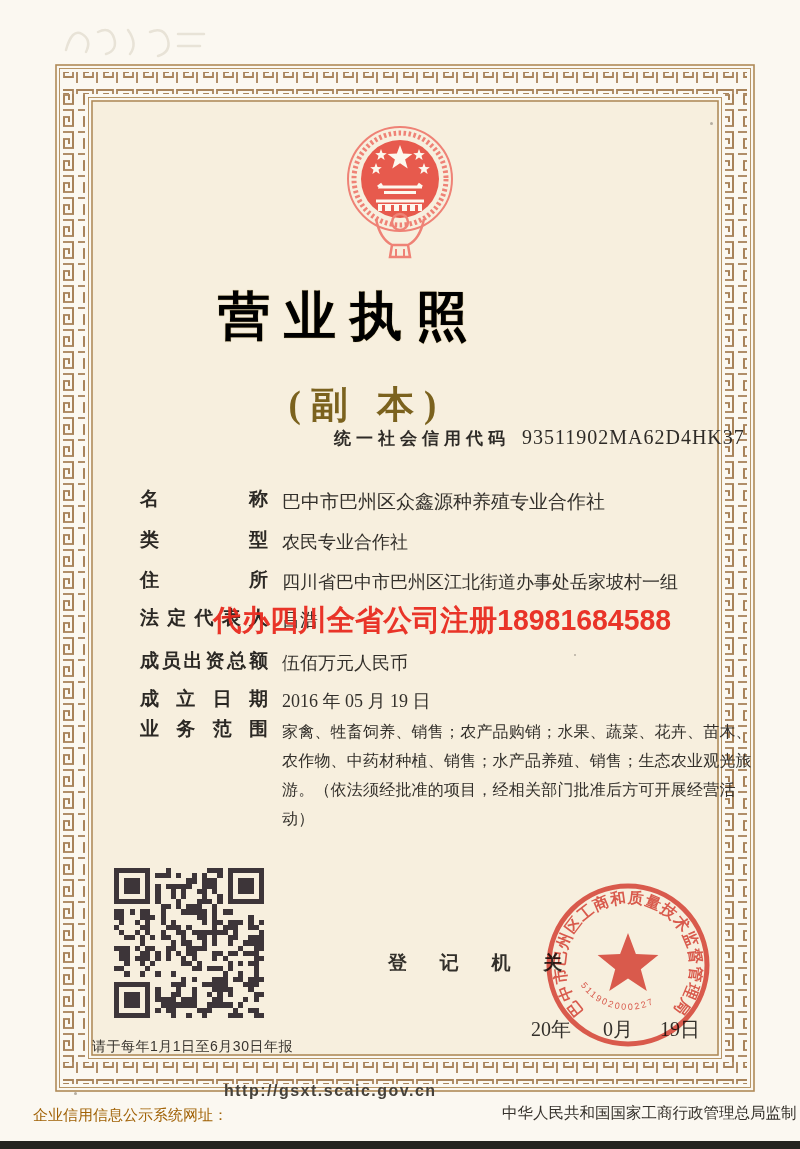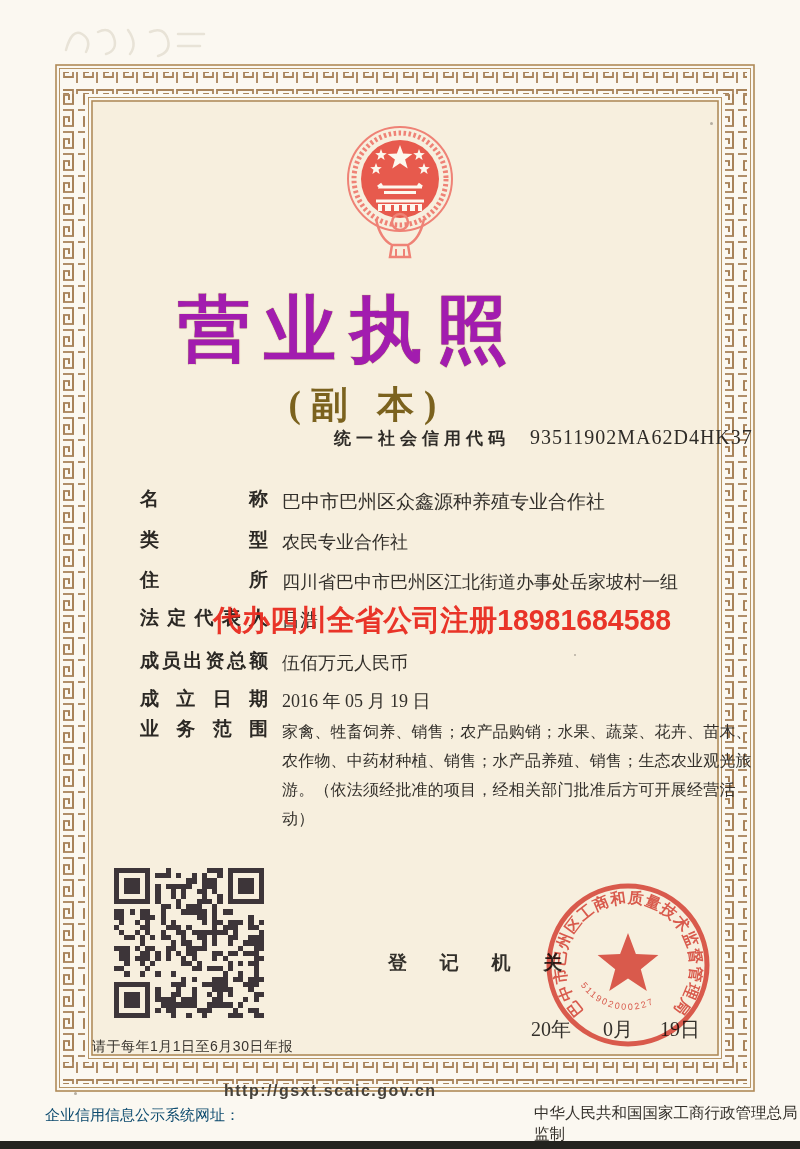"营业执照" .title { color: #a21caf -> #000000; font-size: 72px -> 52px }
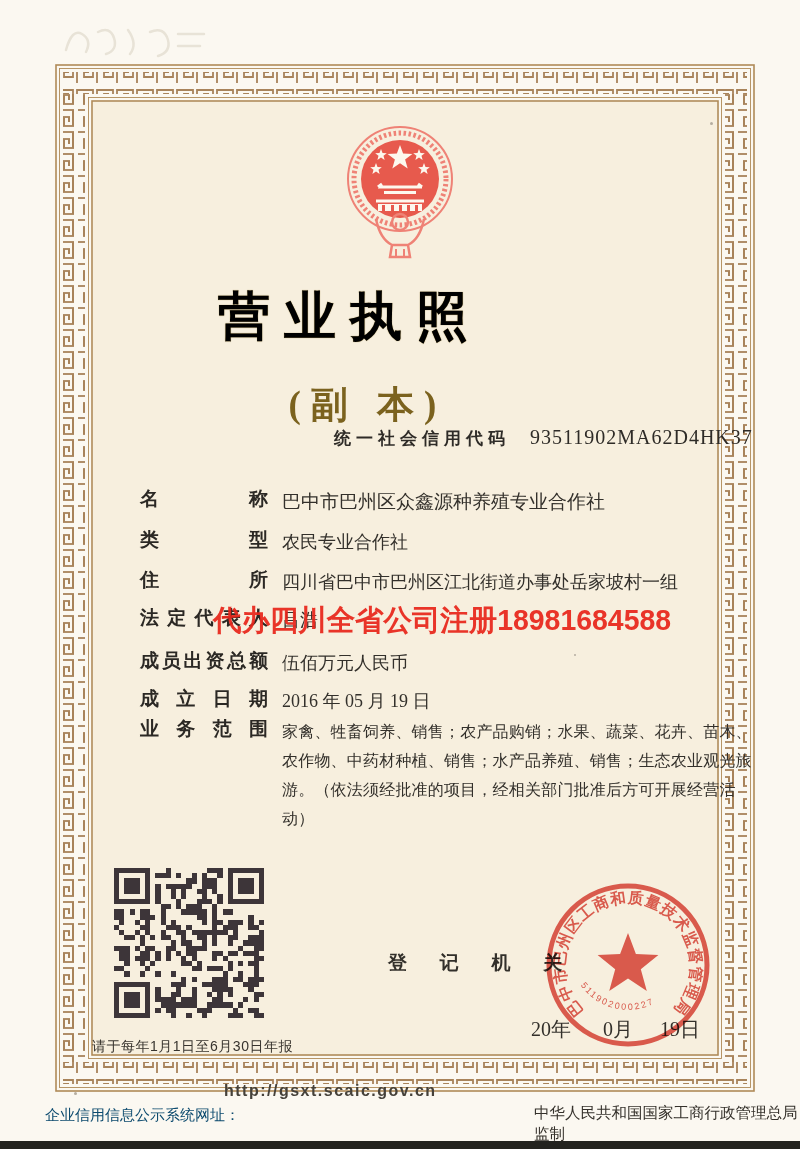"93511902MA62D4HK37" .credit-code { margin-left: 16px -> 8px }
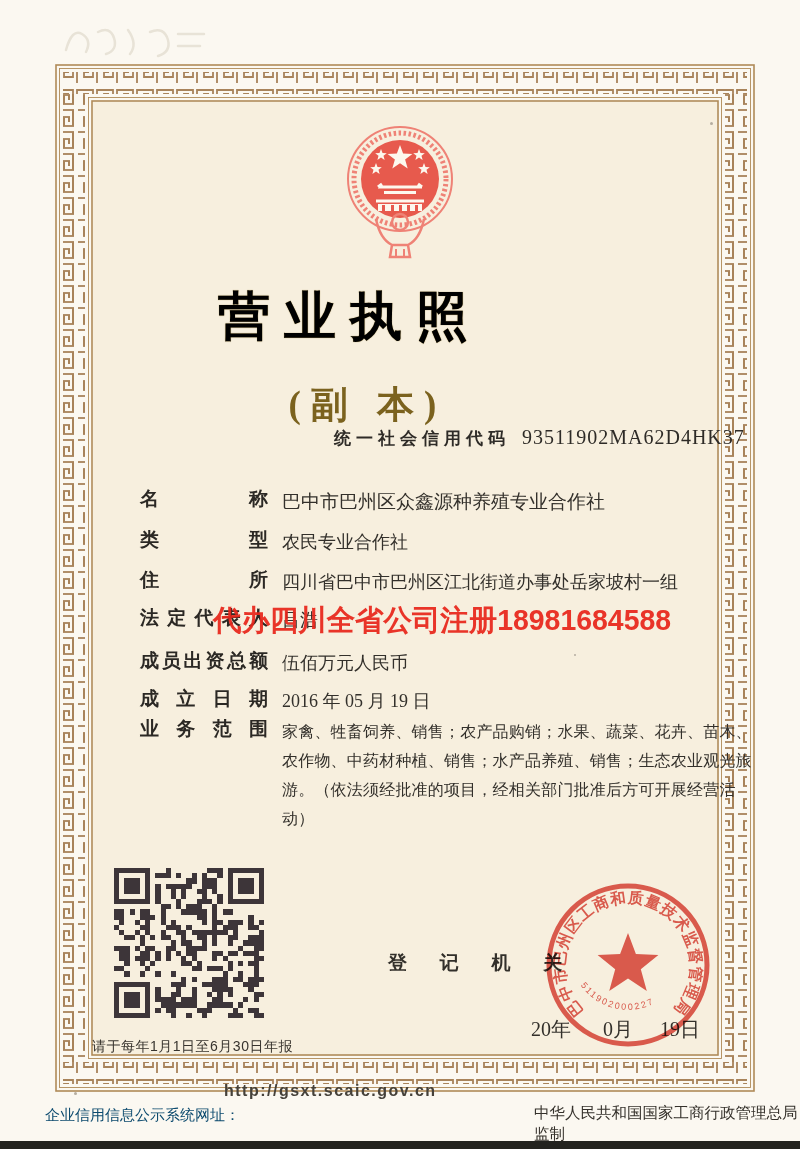"企业信用信息公示系统网址：" .footer-left { color: #0c4a6e -> #a16207; left: 45px -> 33px }
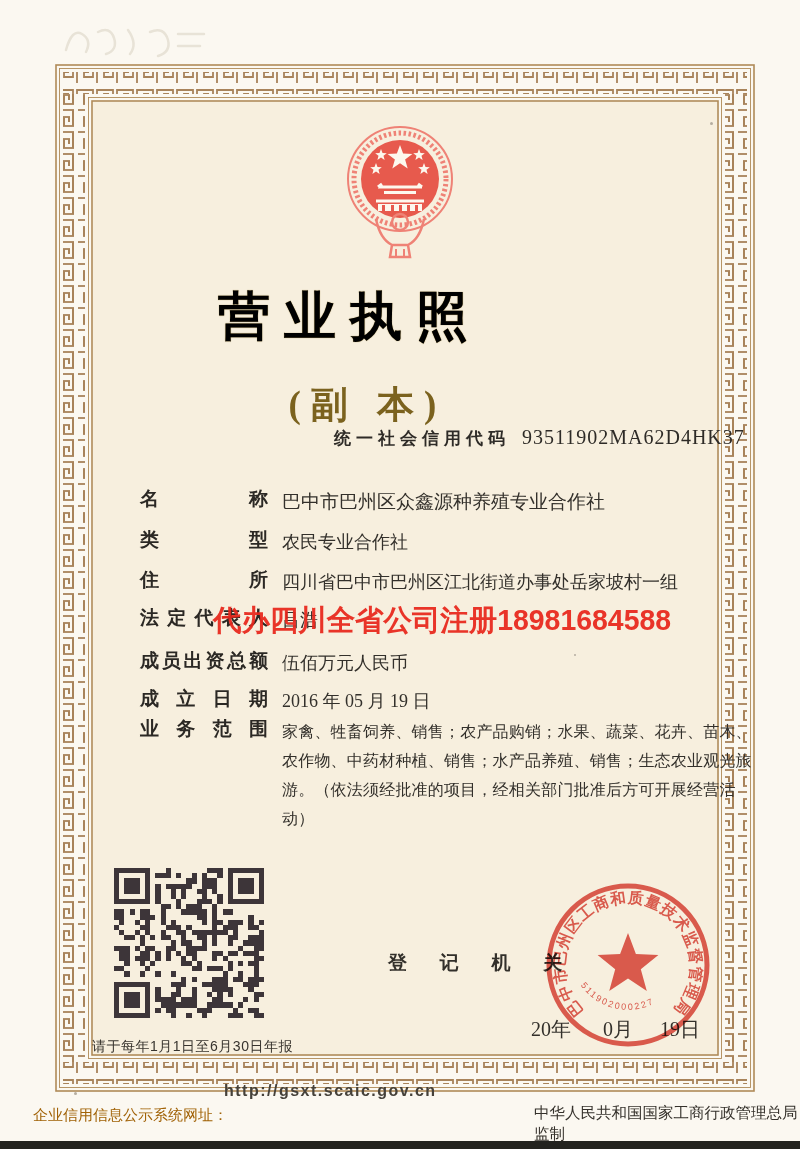"中华人民共和国国家工商行政管理总局监制" .footer-right { margin-left: 32px -> none }
